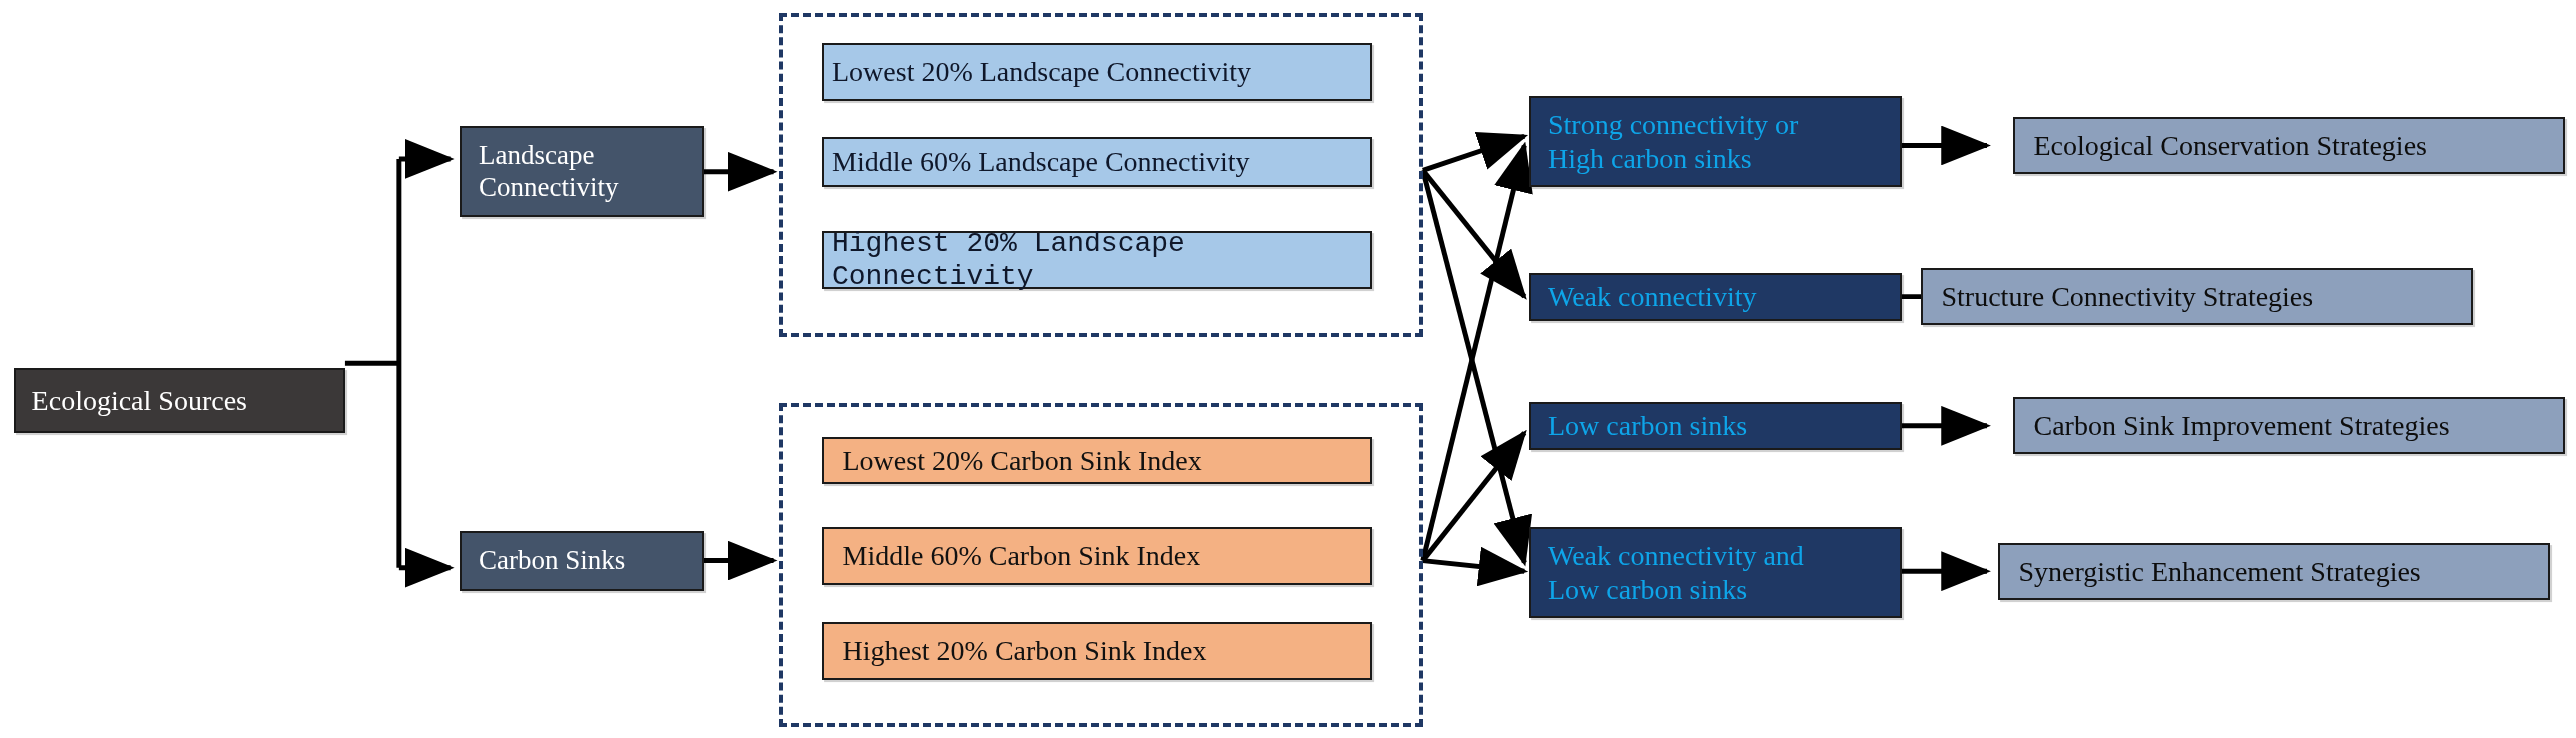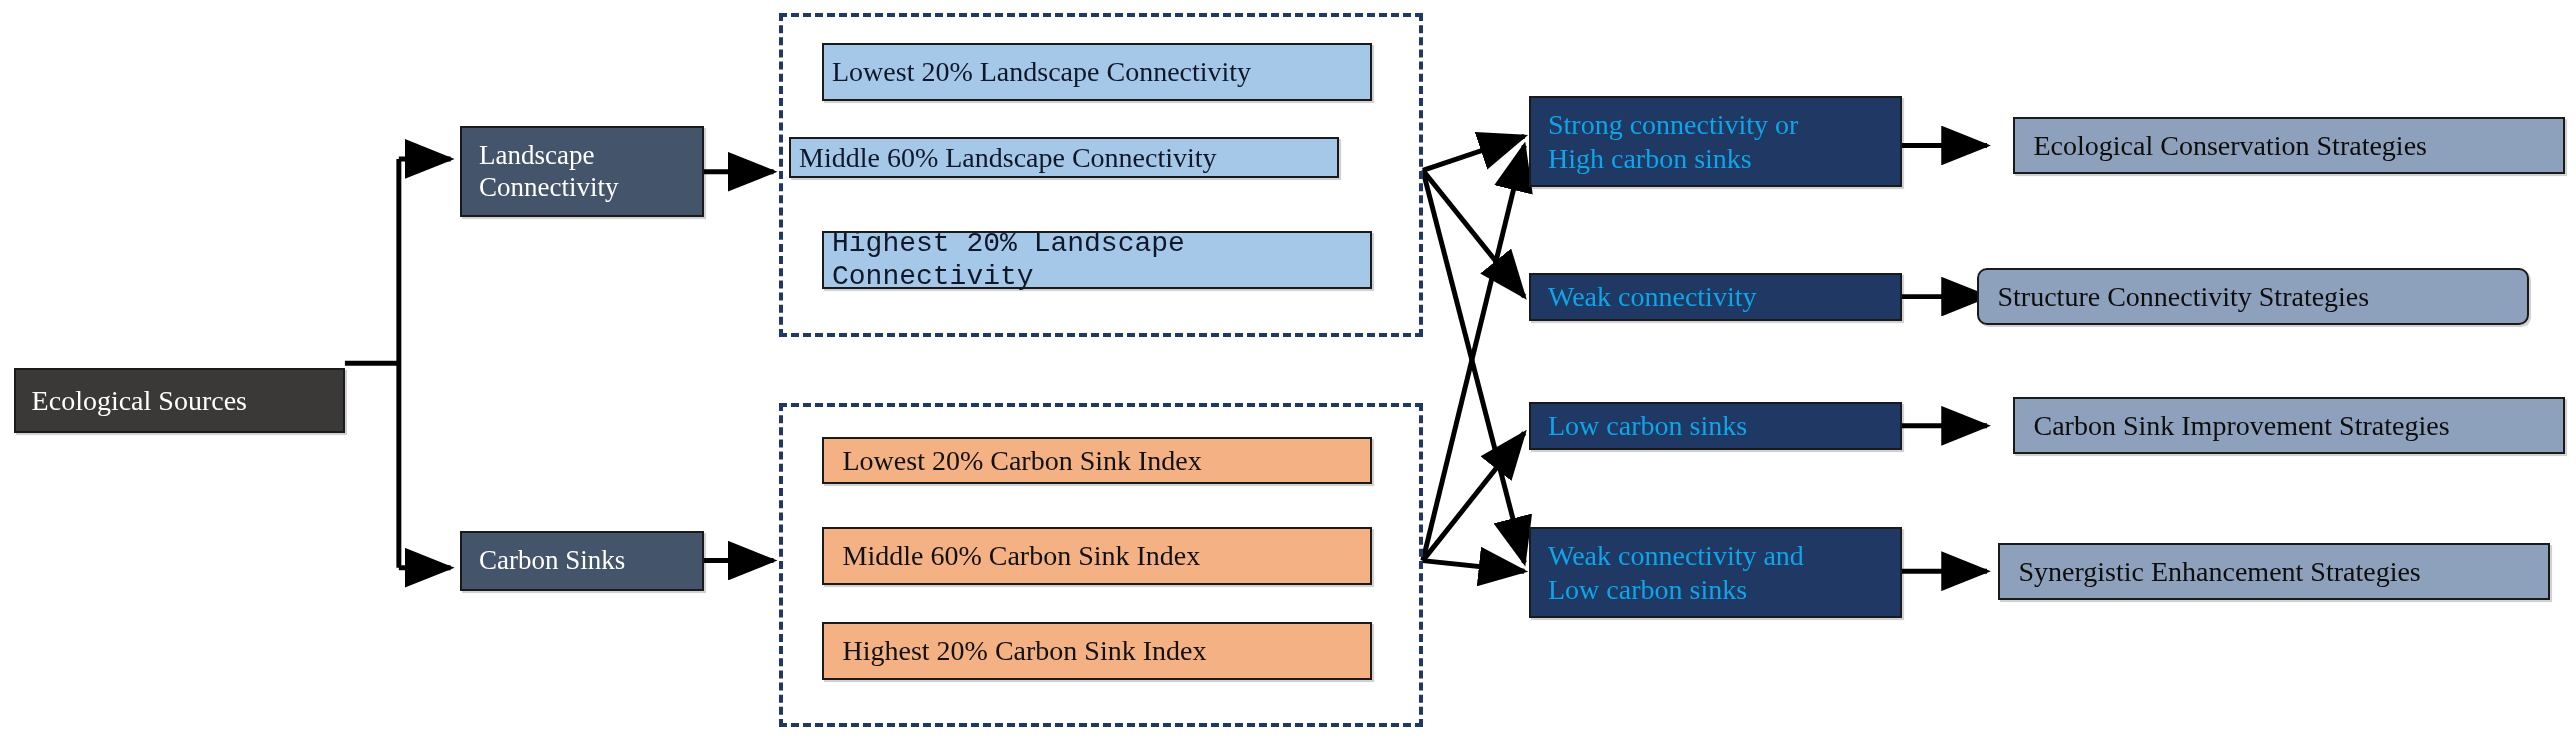"Middle 60% Landscape Connectivity" div.node { height: 41px -> 50px; left: 789px -> 822px }
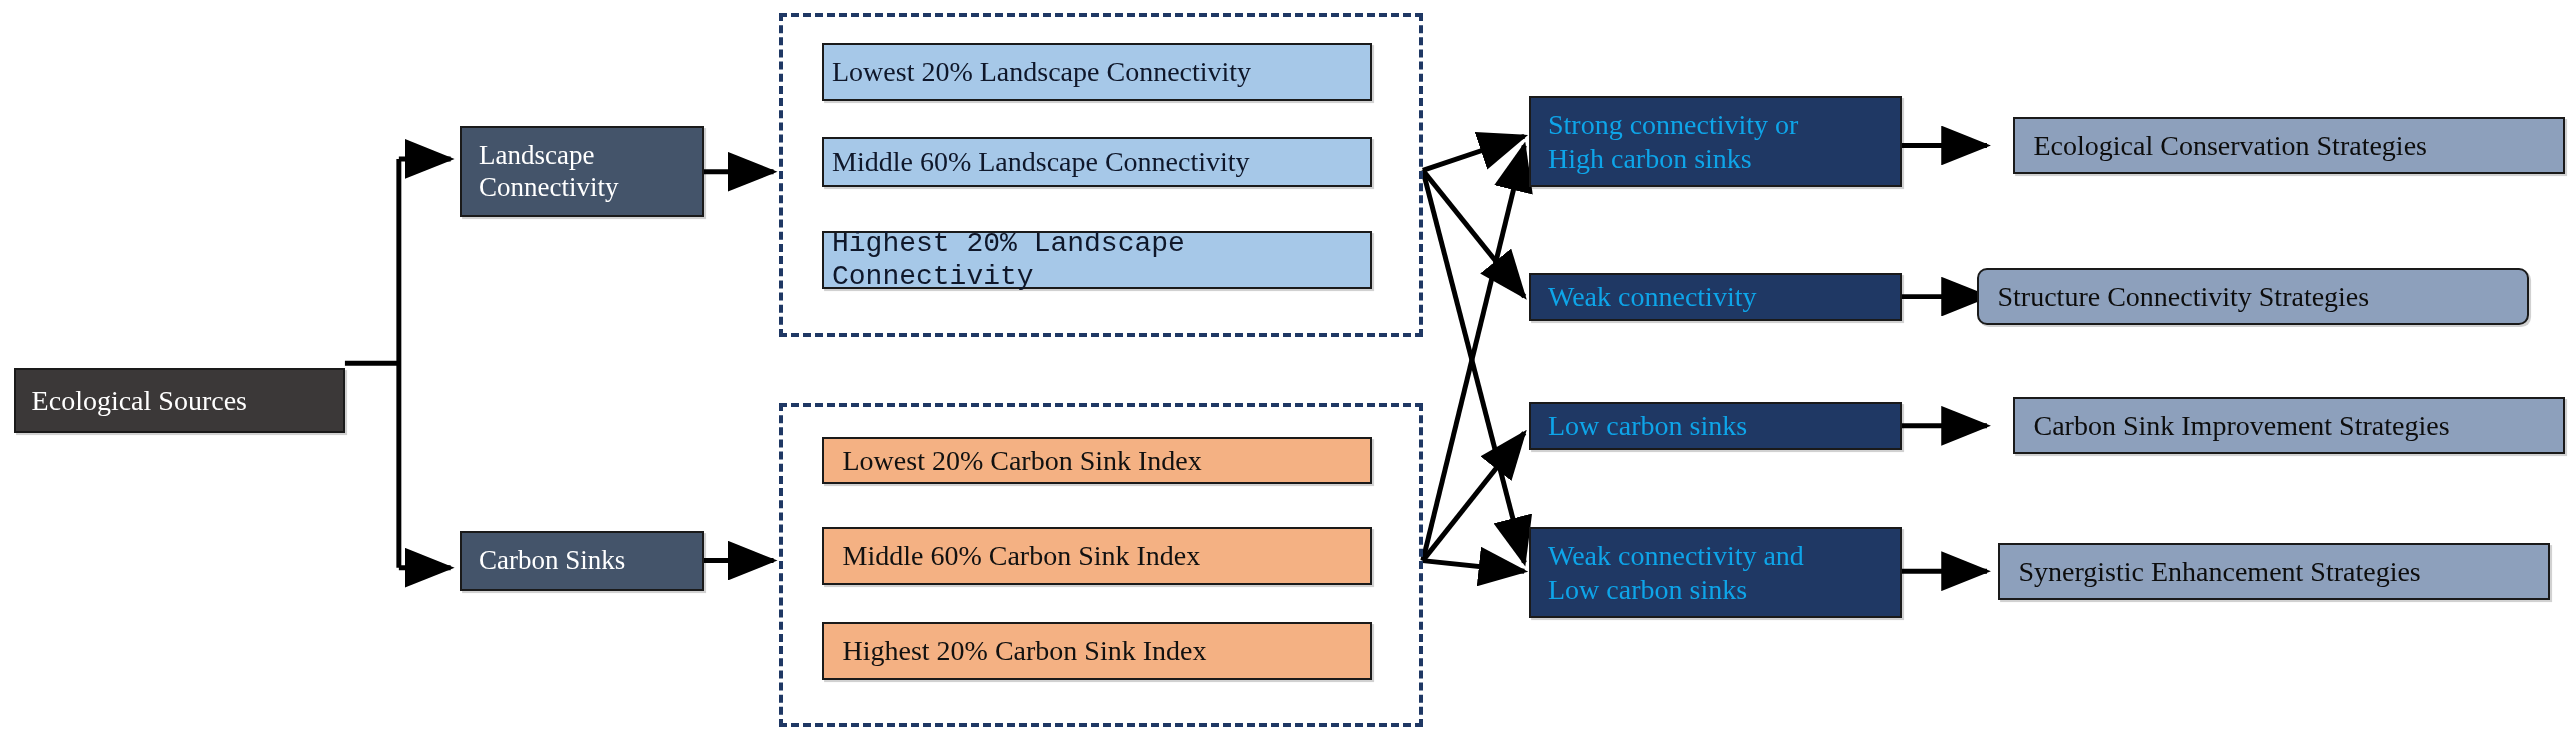"Structure Connectivity Strategies" div.node { border-radius: 10px -> none; left: 1977px -> 1921px }
